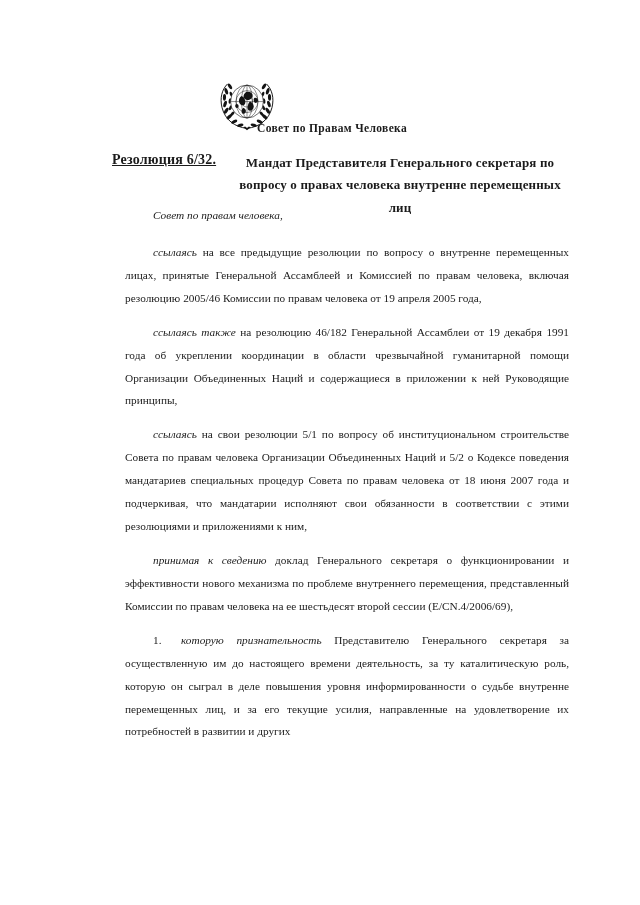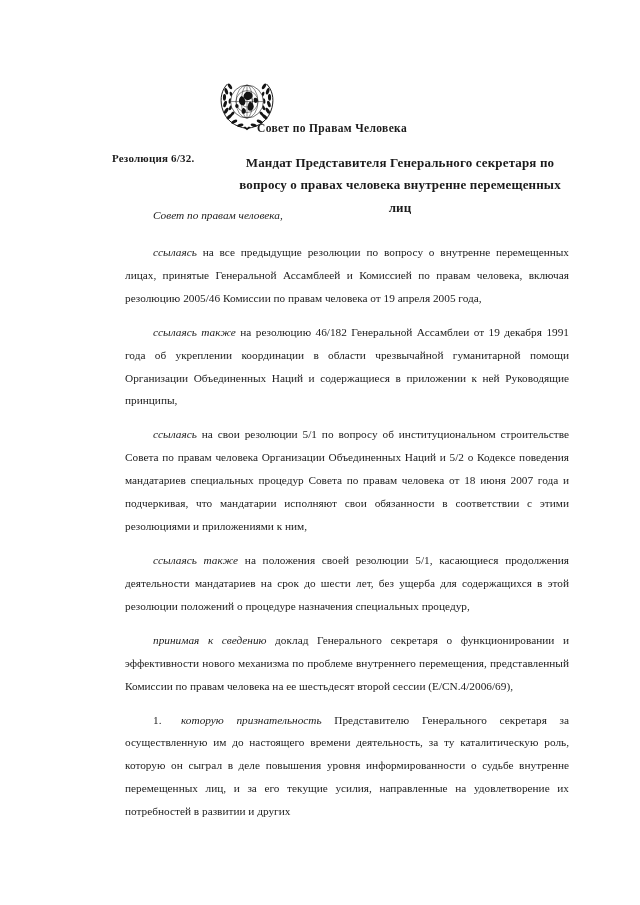"Резолюция 6/32." .res-number { font-size: 11px -> 14px; text-decoration: none -> underline }
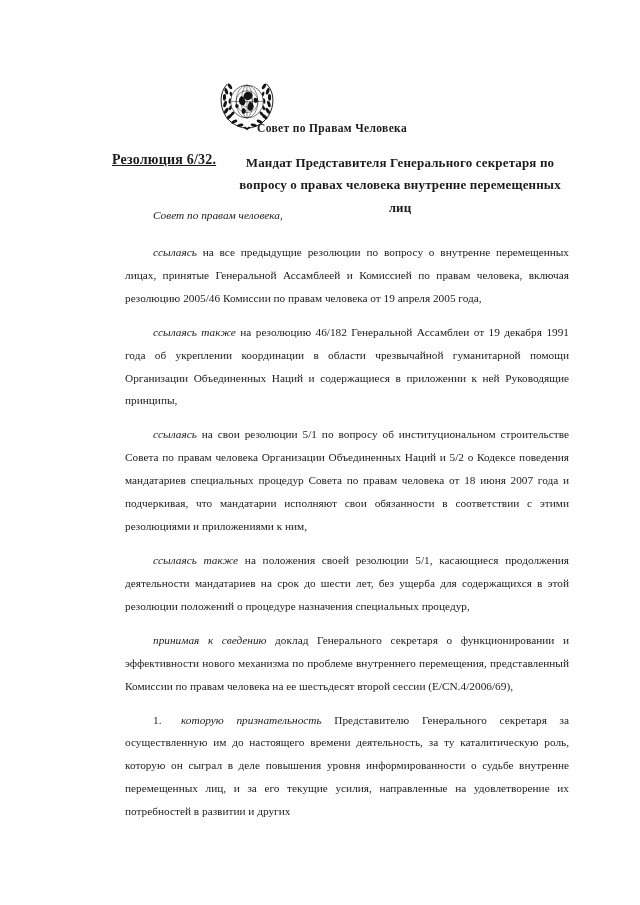"ссылаясь также на положения своей" p.para { html: <p> <em>ссылаясь также</em><span> на положения своей резолюции 5/1, касающиеся продолжения деятельности мандатариев на срок до шести лет, без ущерба для содержащихся в этой резолюции положений о процедуре назначения специальных процедур,</span> </p> -> none }
